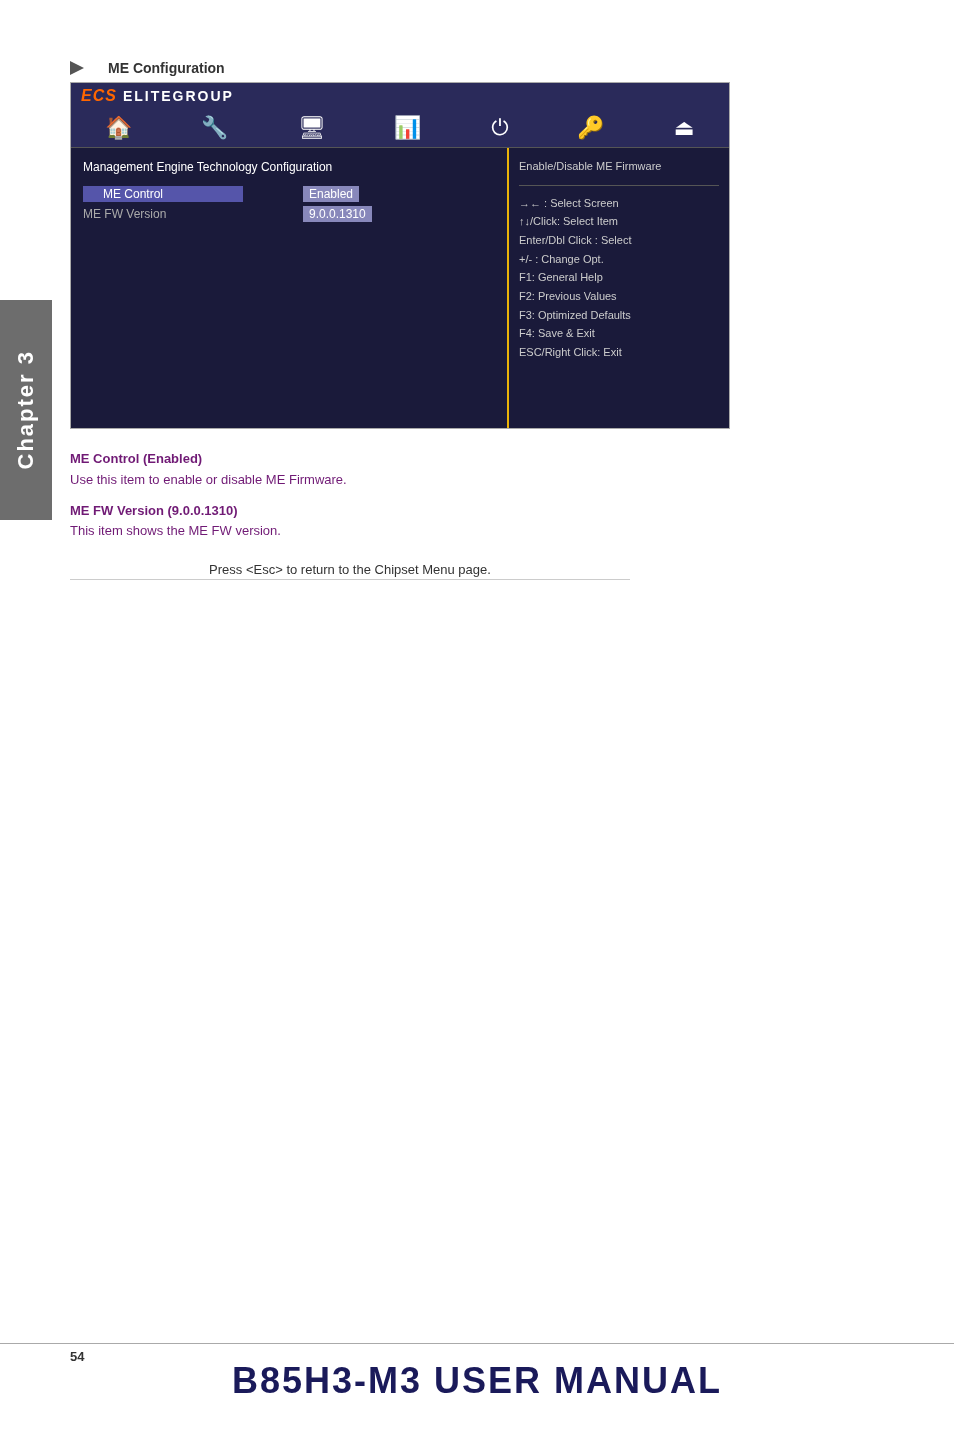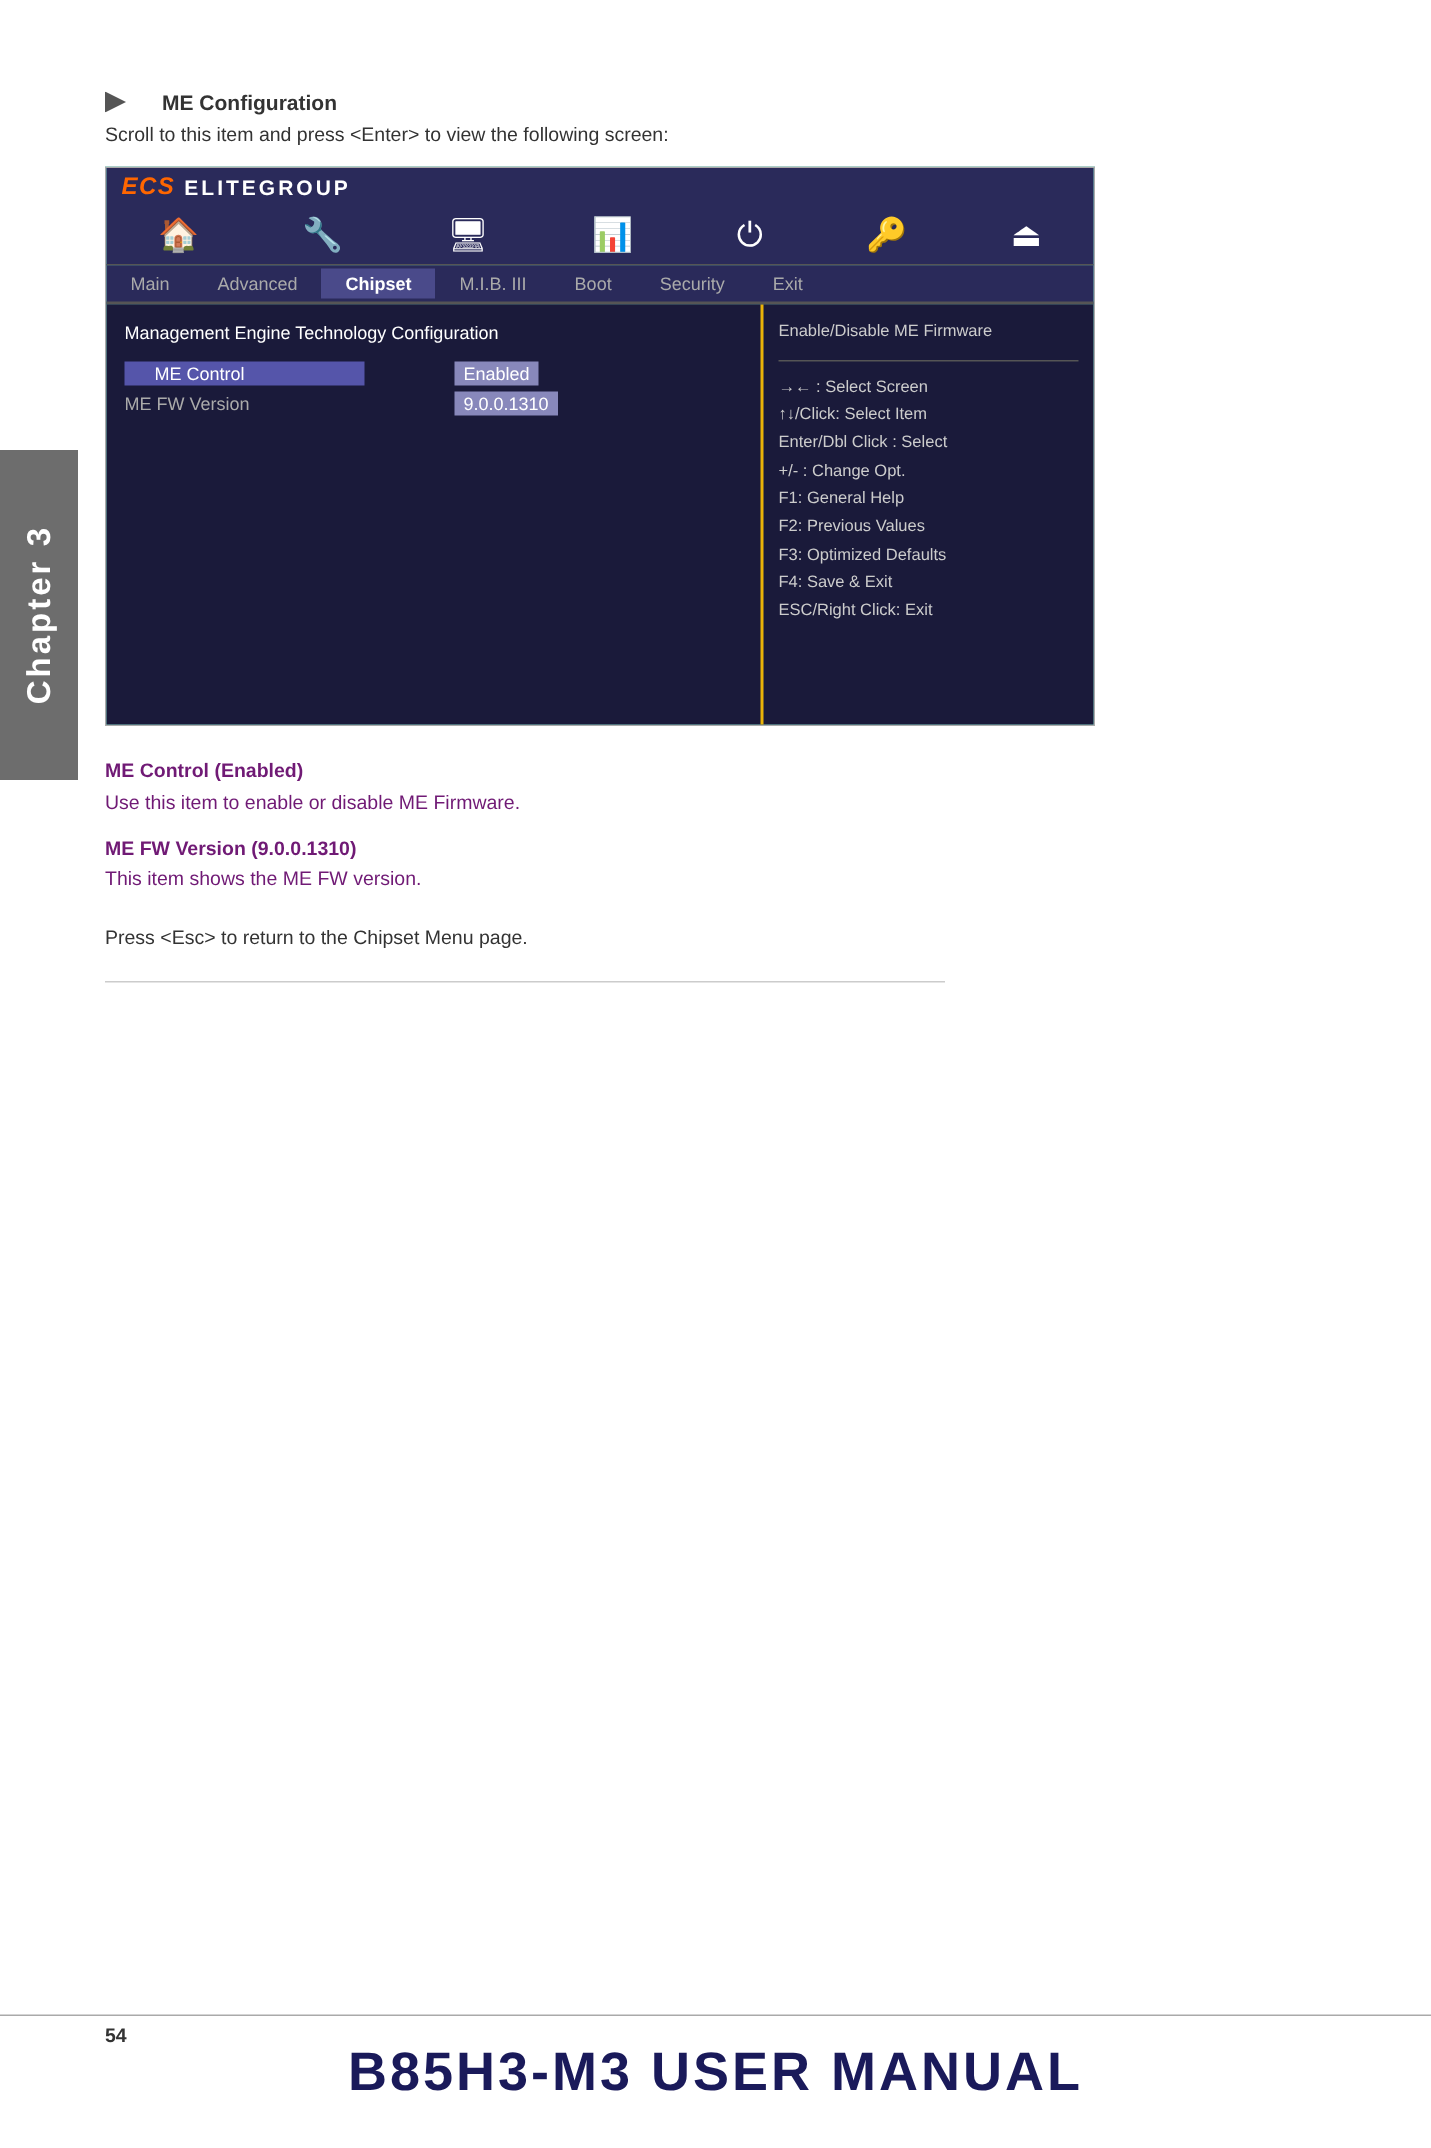"Scroll to this item and" p.intro-text { html: <p>Scroll to this item and press &lt;Enter&gt; to view the following screen:</p> -> none }
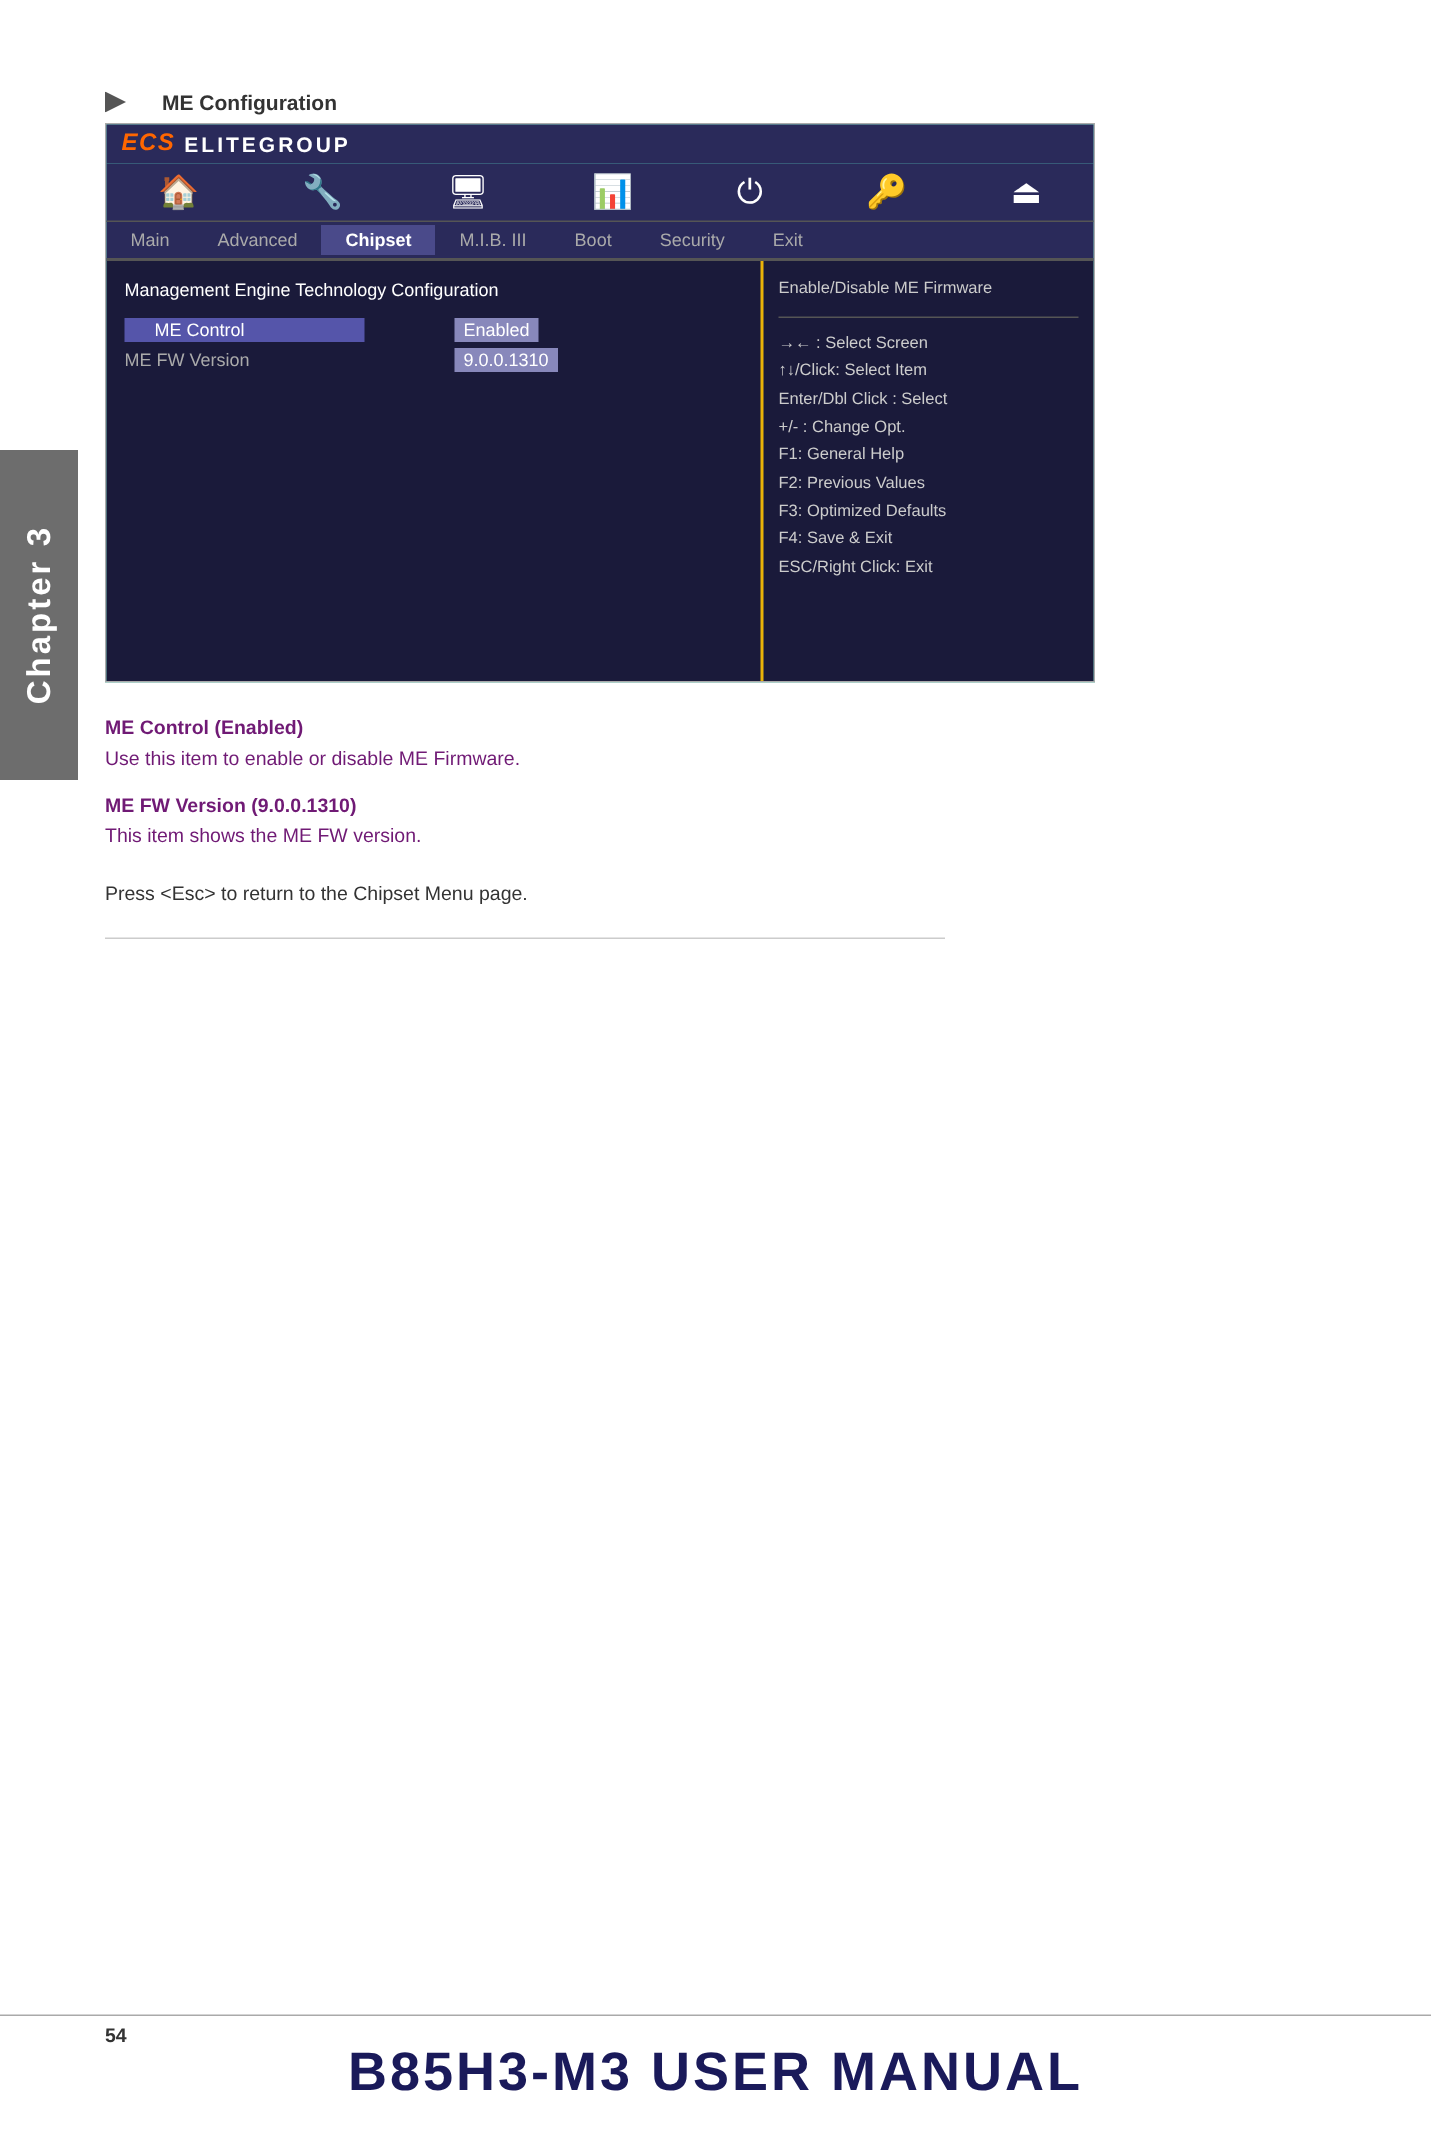"Main" div.bios-tabs { html: <div> <span>Main</span> <span>Advanced</span> <span>Chipset</span> <span>M.I.B. III</span> <span>Boot</span> <span>Security</span> <span>Exit</span> </div> -> none }
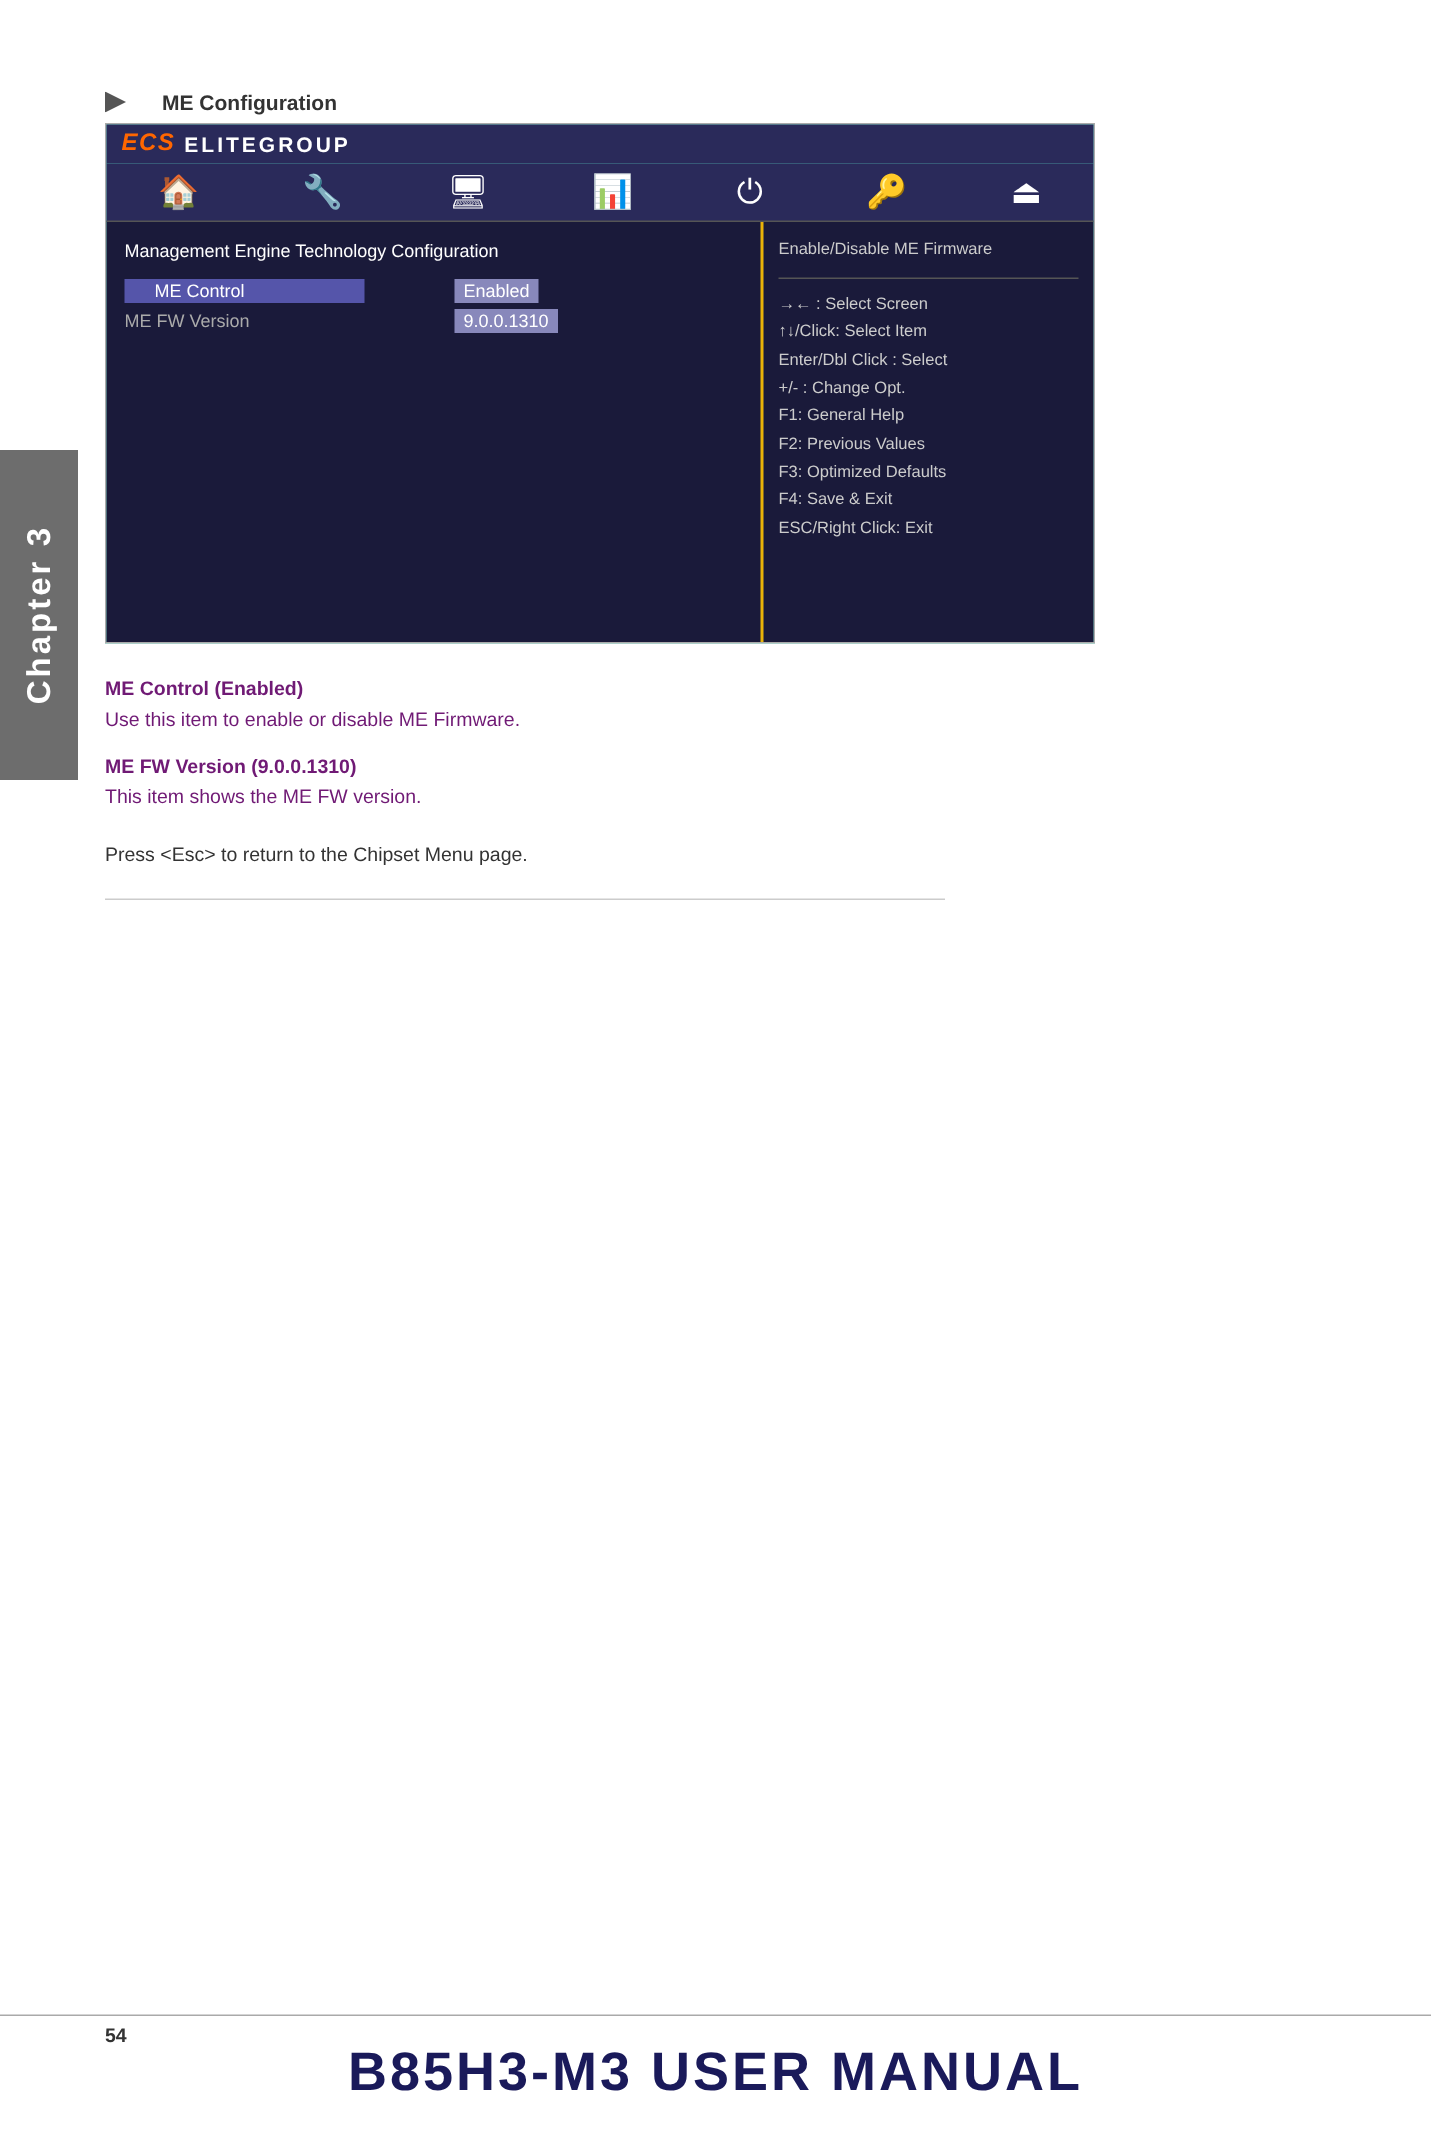"Press <Esc> to return to" .esc-note { padding-bottom: 22px -> 2px; text-align: none -> center }
